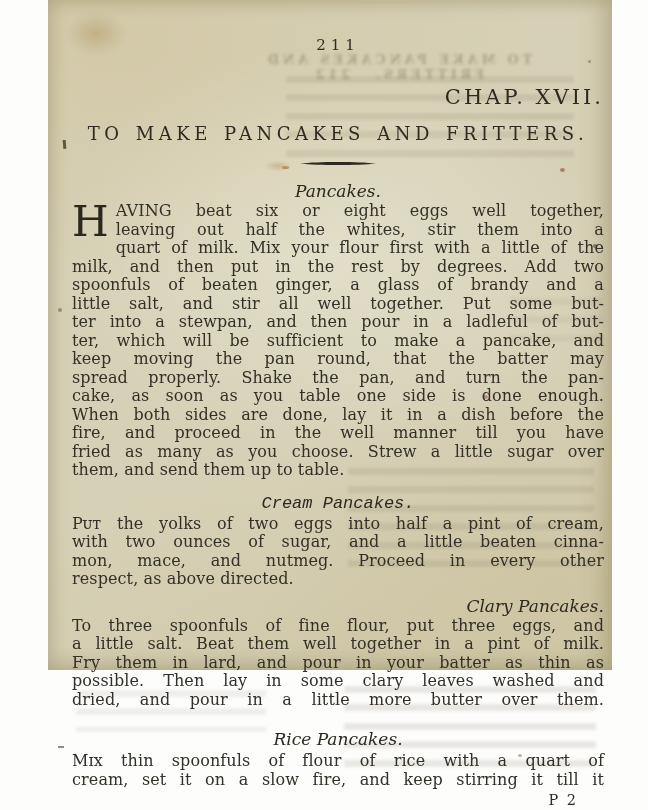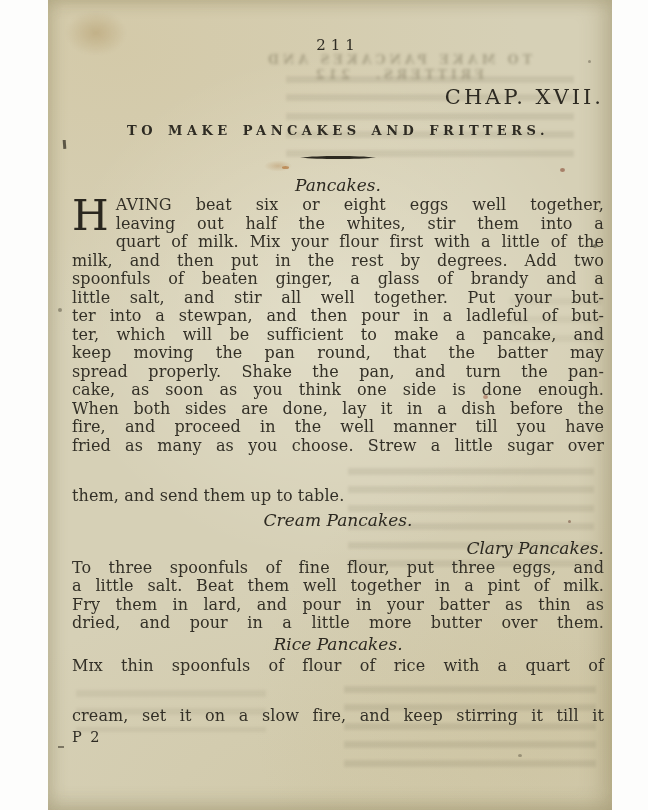"211" .page { height: 810px -> 670px }
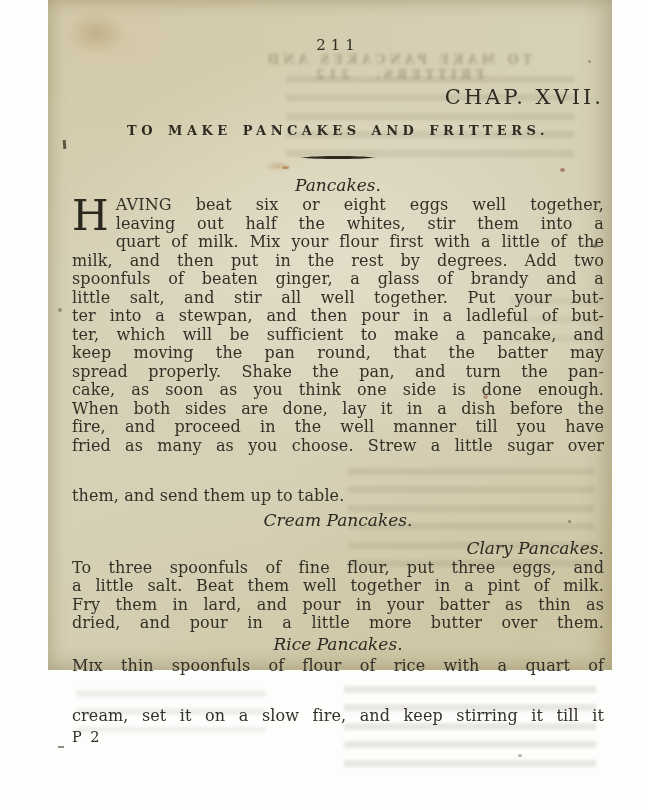"TO MAKE PANCAKES AND FRITTERS." .h-sub { font-size: 13px -> 18px; font-weight: bold -> normal }
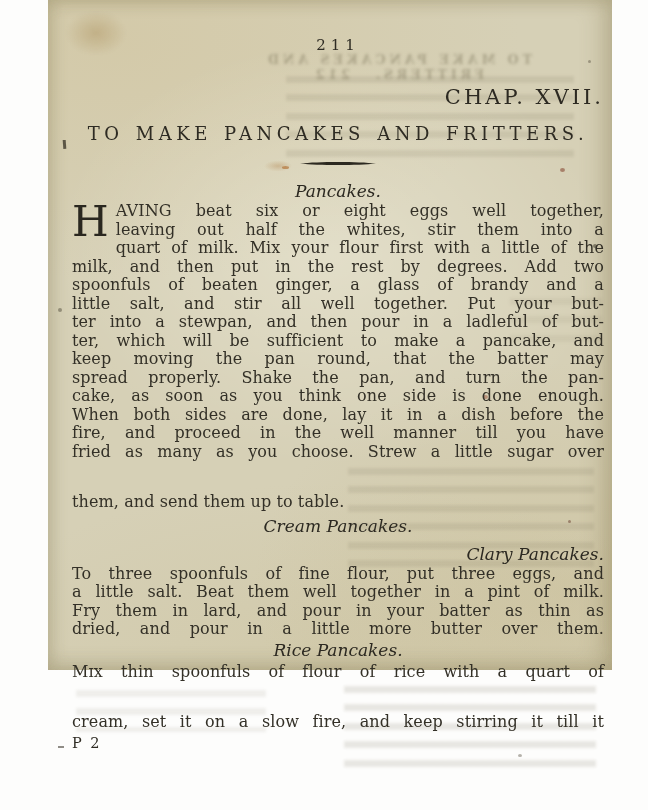"little salt, and stir all" div.tline { text: your -> some }
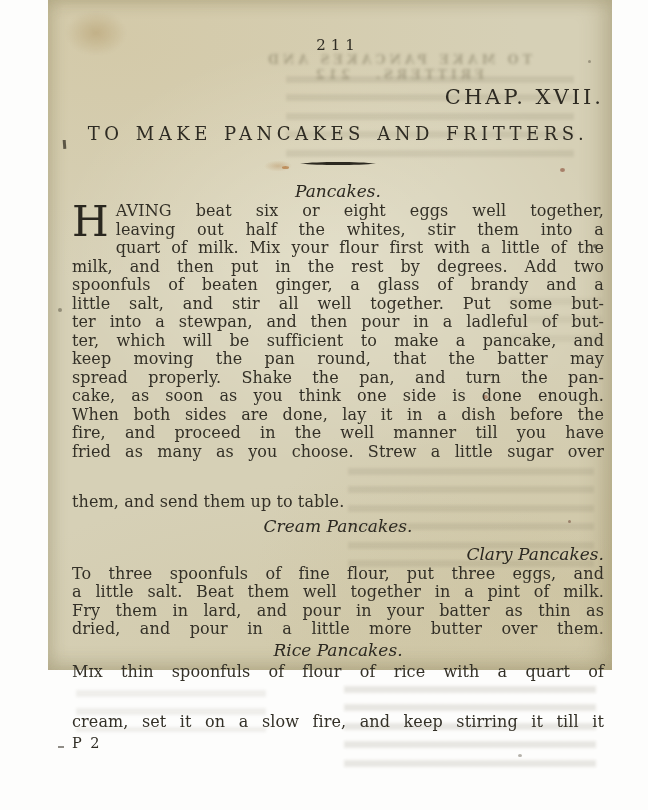"cake, as soon as you" div.tline { text: think -> table }
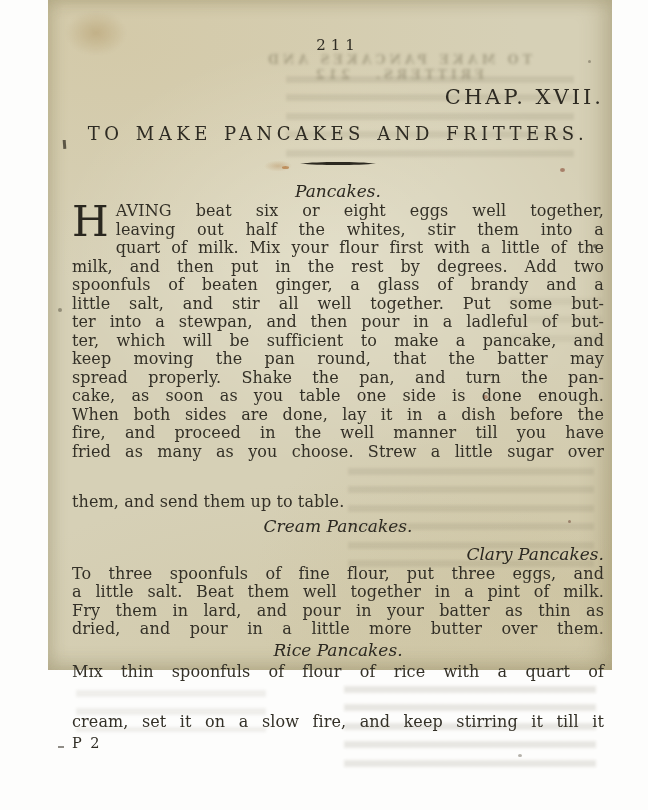"them, and send them up" .tline-last { margin-top: 32px -> none }
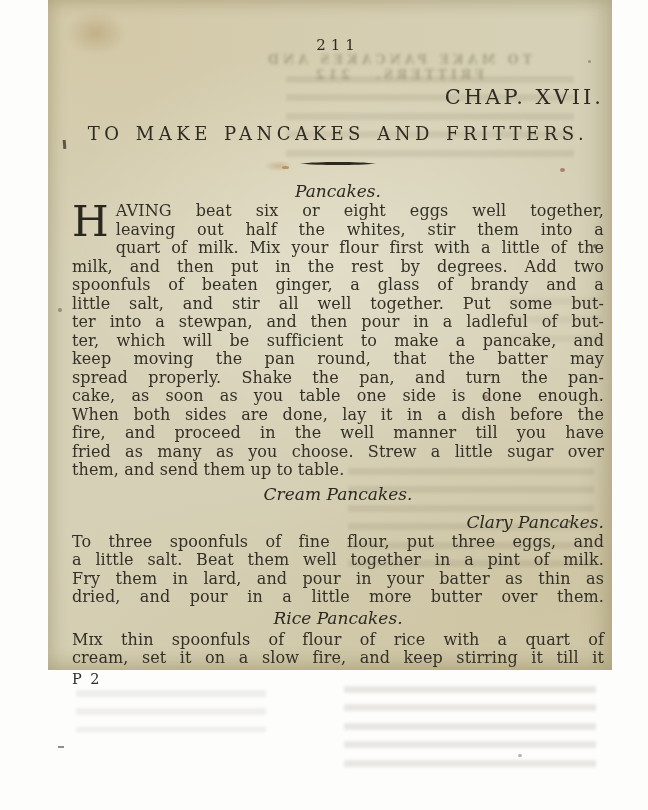"Cream Pancakes." .sec2 .sec-title { font-family: none -> Liberation Mono, monospace; margin-top: 3px -> 13px }
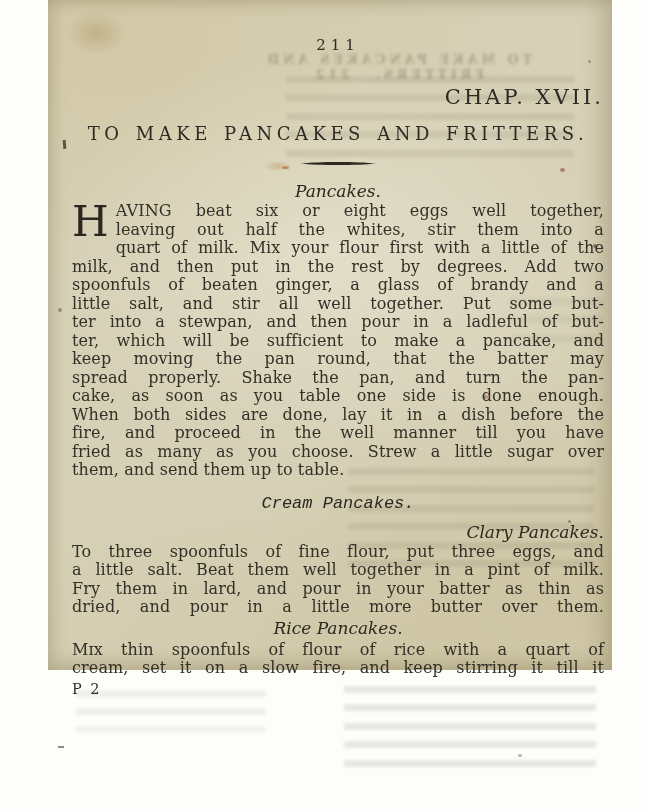"Pᴜᴛ the yolks of two" div.para { html: none -> <div> <div> <div>Pᴜᴛ the yolks of two eggs into half a pint of cream,</div> <div>with two ounces of sugar, and a little beaten cinna-</div> <div>mon, mace, and nutmeg. Proceed in every other</div> <div>respect, as above directed.</div> </div> </div> }
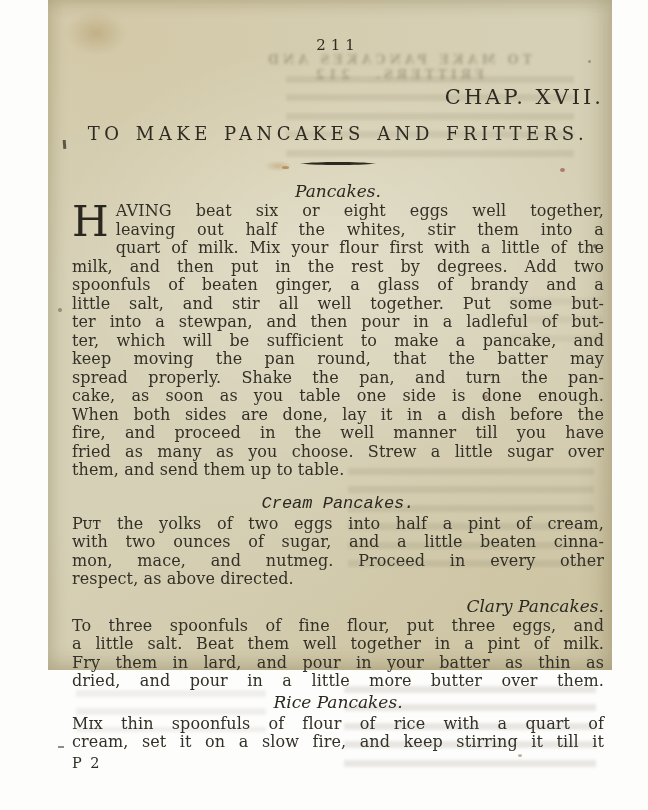"possible. Then lay in some" div.tline { html: none -> <div>possible. Then lay in some clary leaves washed and</div> }
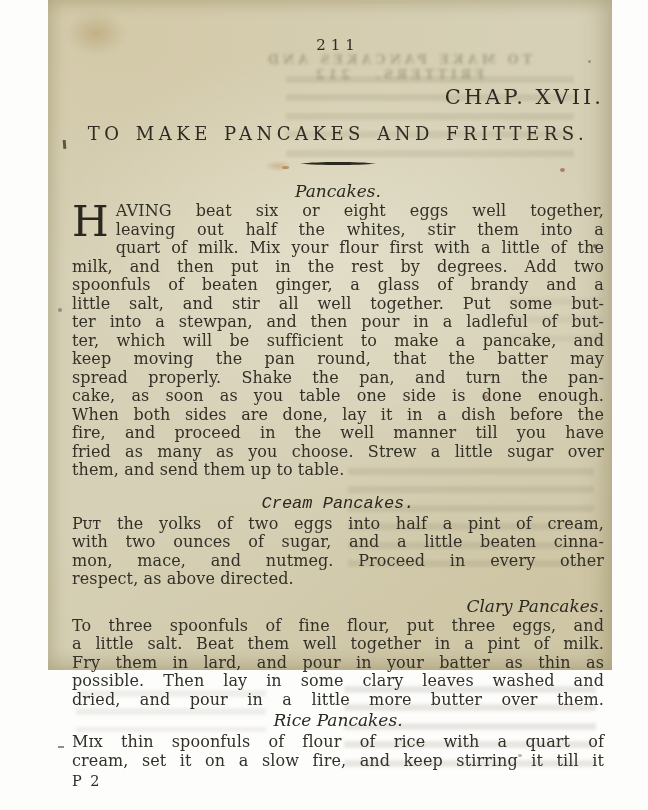"Rice Pancakes." .sec4 .sec-title { margin-top: 0 -> 19px }
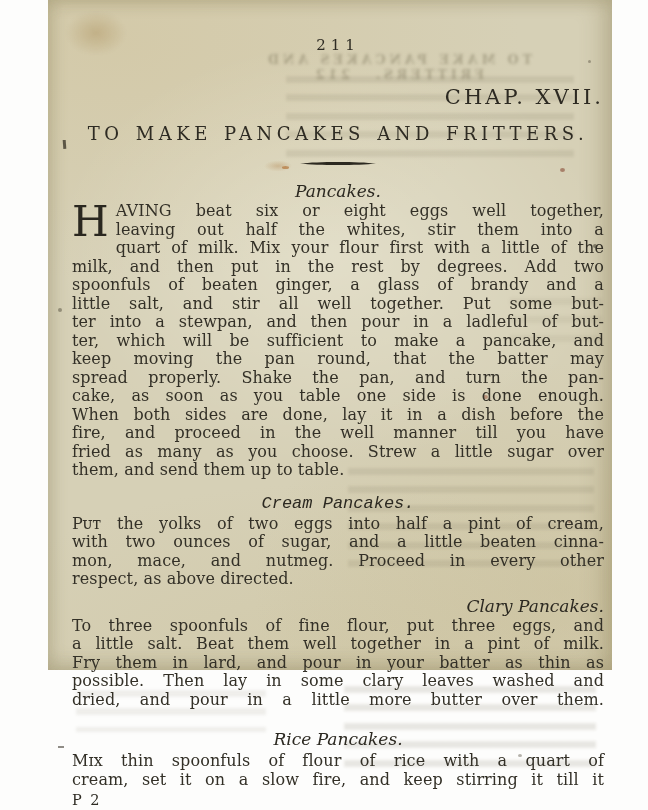"P 2" .sig { text-align: left -> right }
